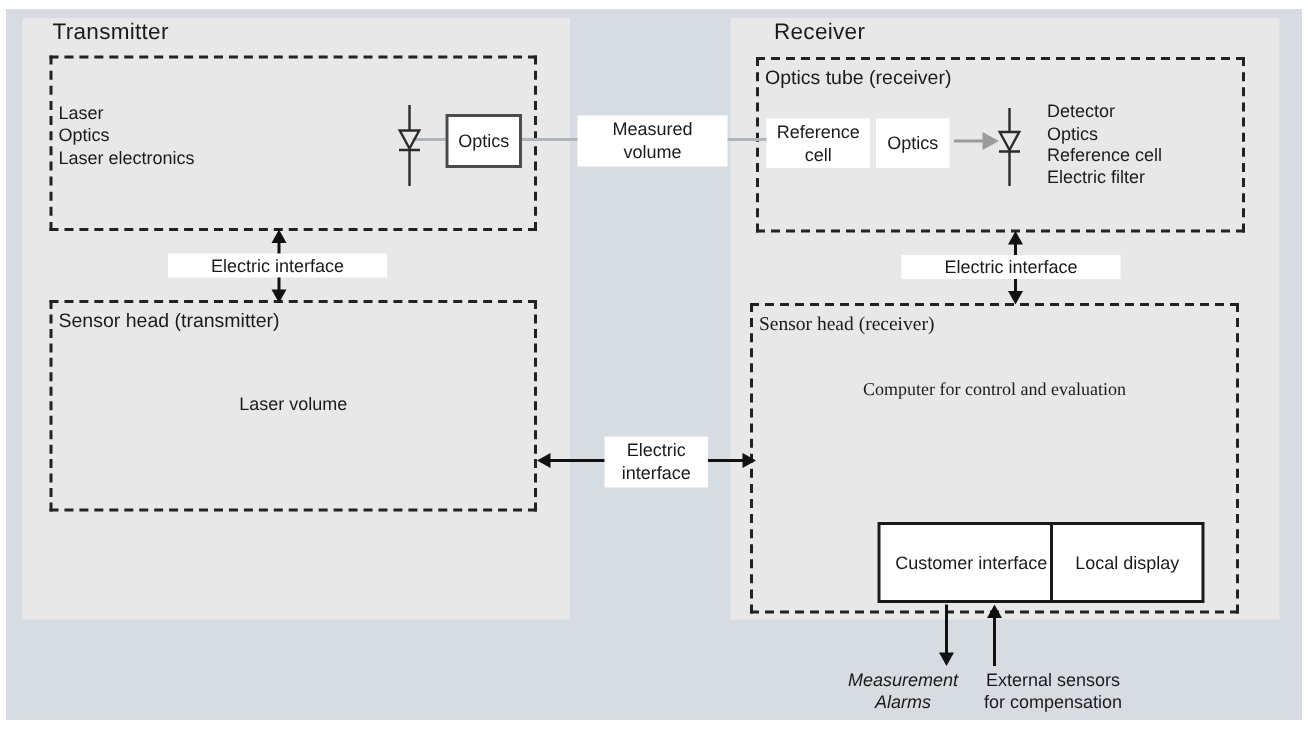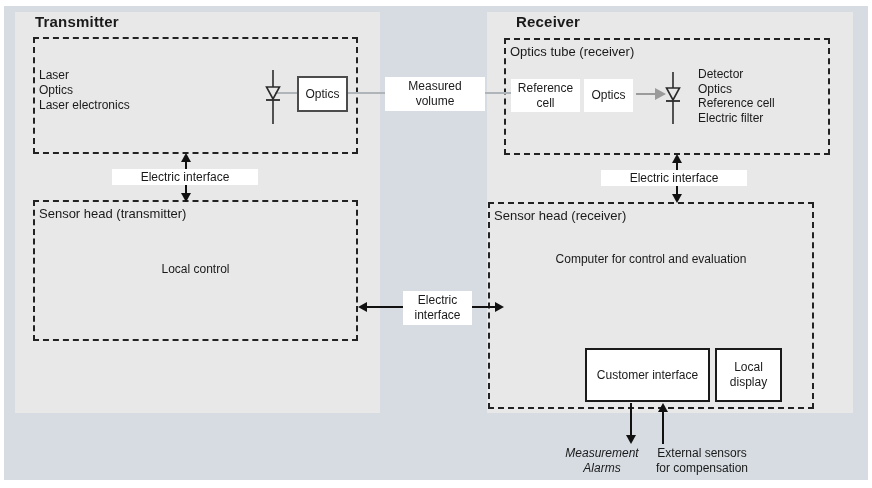"Transmitter" .unit-title { font-weight: bold -> none }
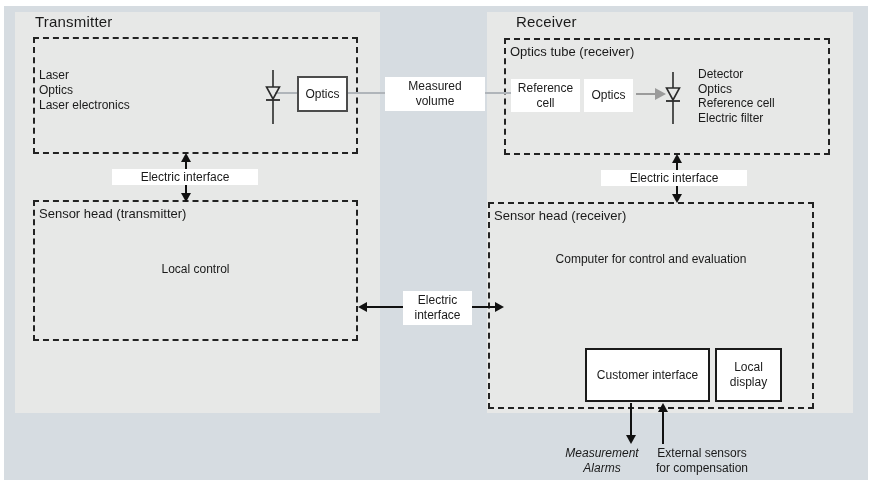"Sensor head (receiver)" div.dashed-box { font-family: none -> Liberation Serif, serif; left: 488px -> 500px }
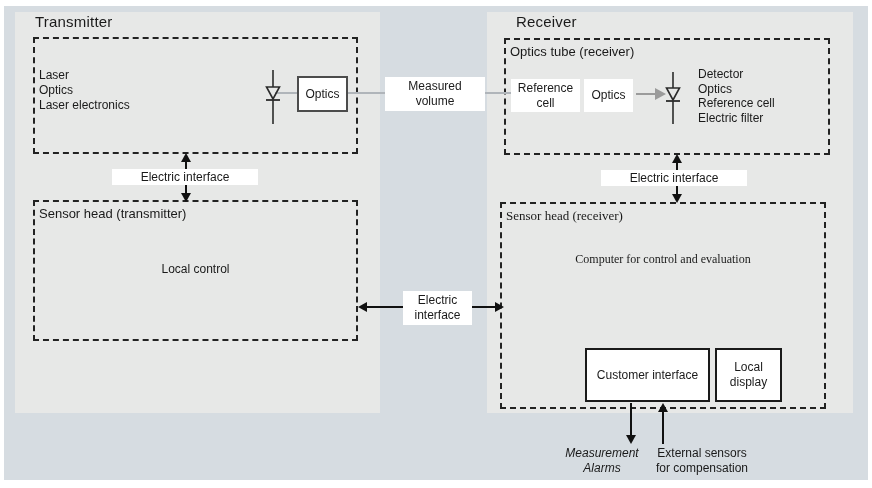"Local control" div.label-plain { text: Local control -> Laser volume }
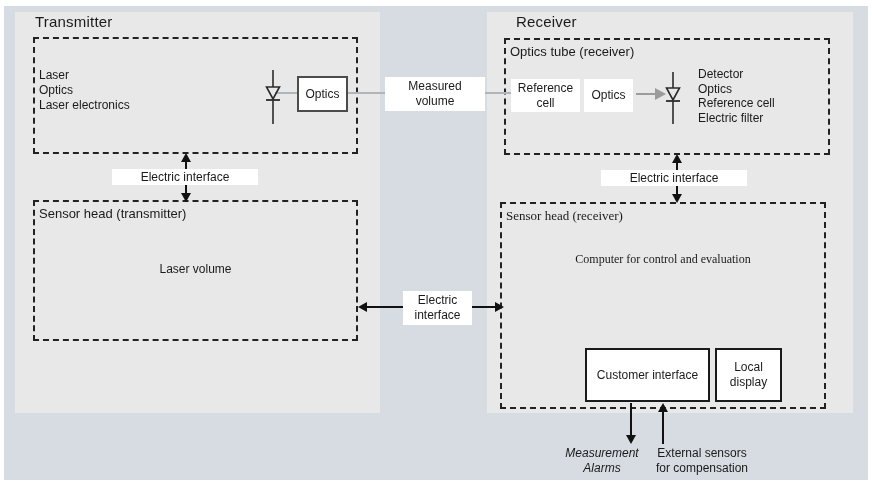"Local display" div.white-box { margin-left: 15px -> none; width: 67px -> 103px }
